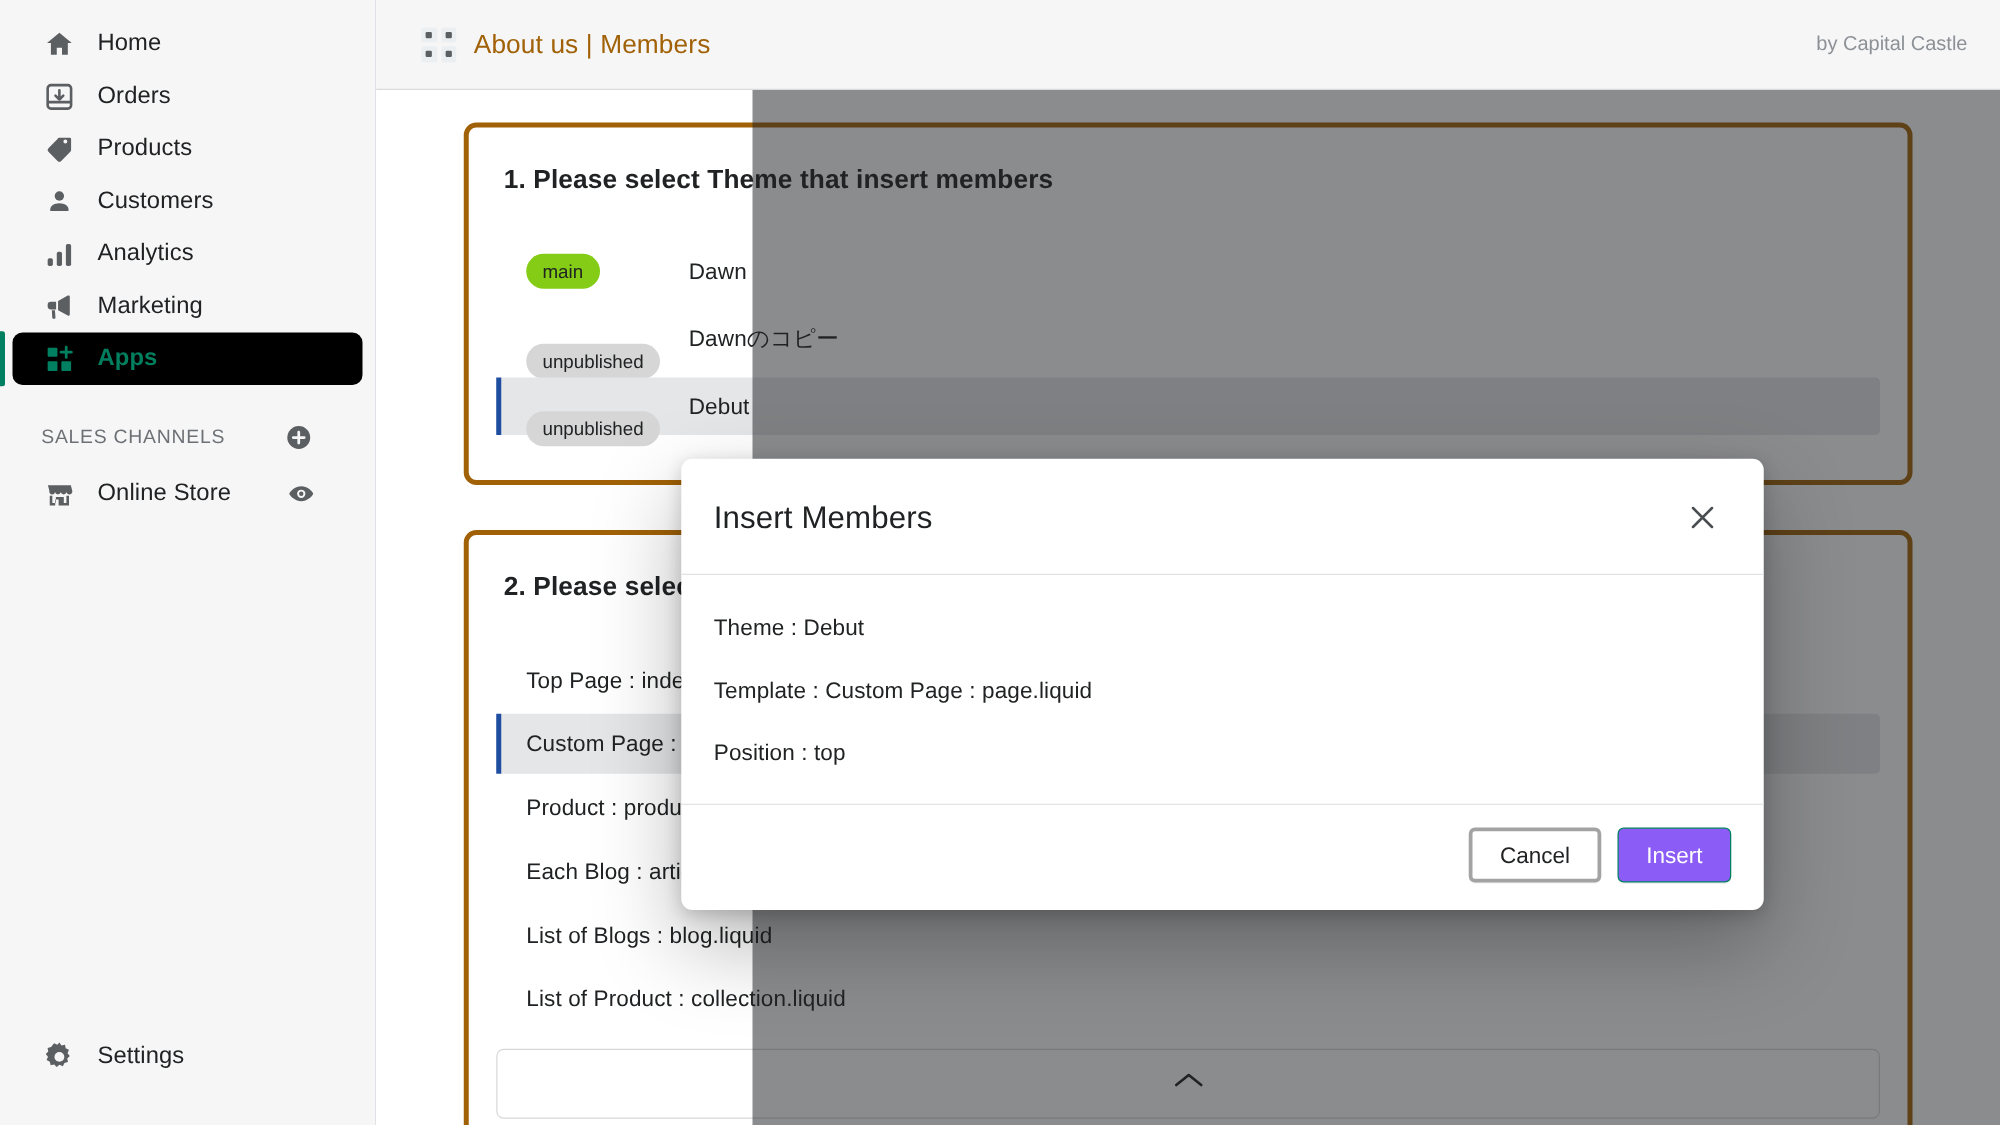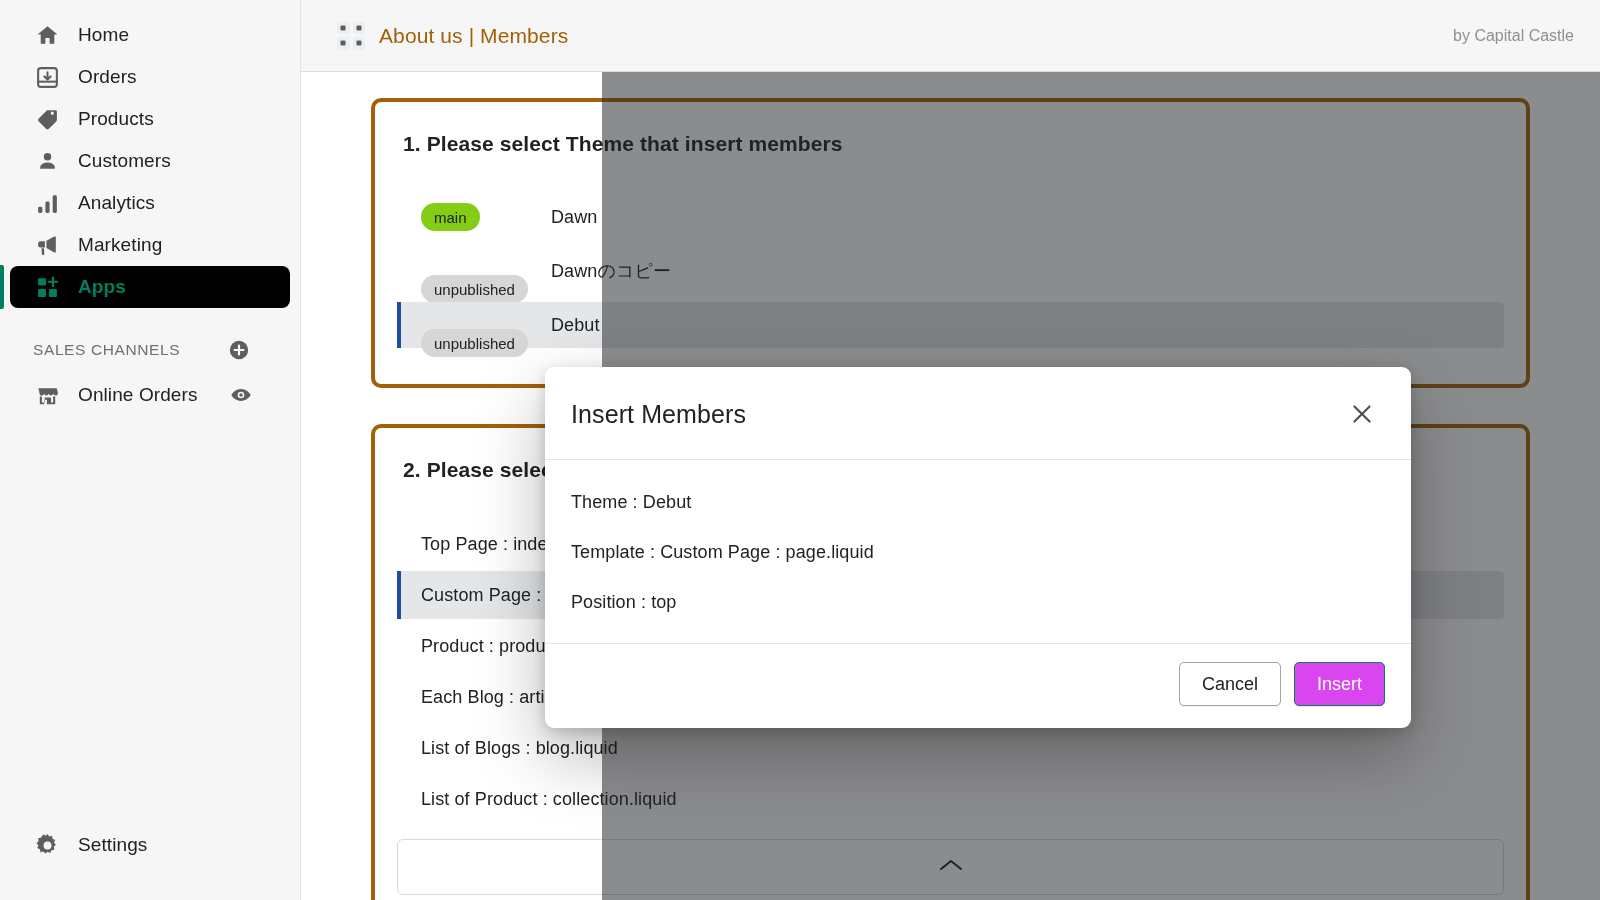"Online Orders" span.nav-label { text: Orders -> Store }
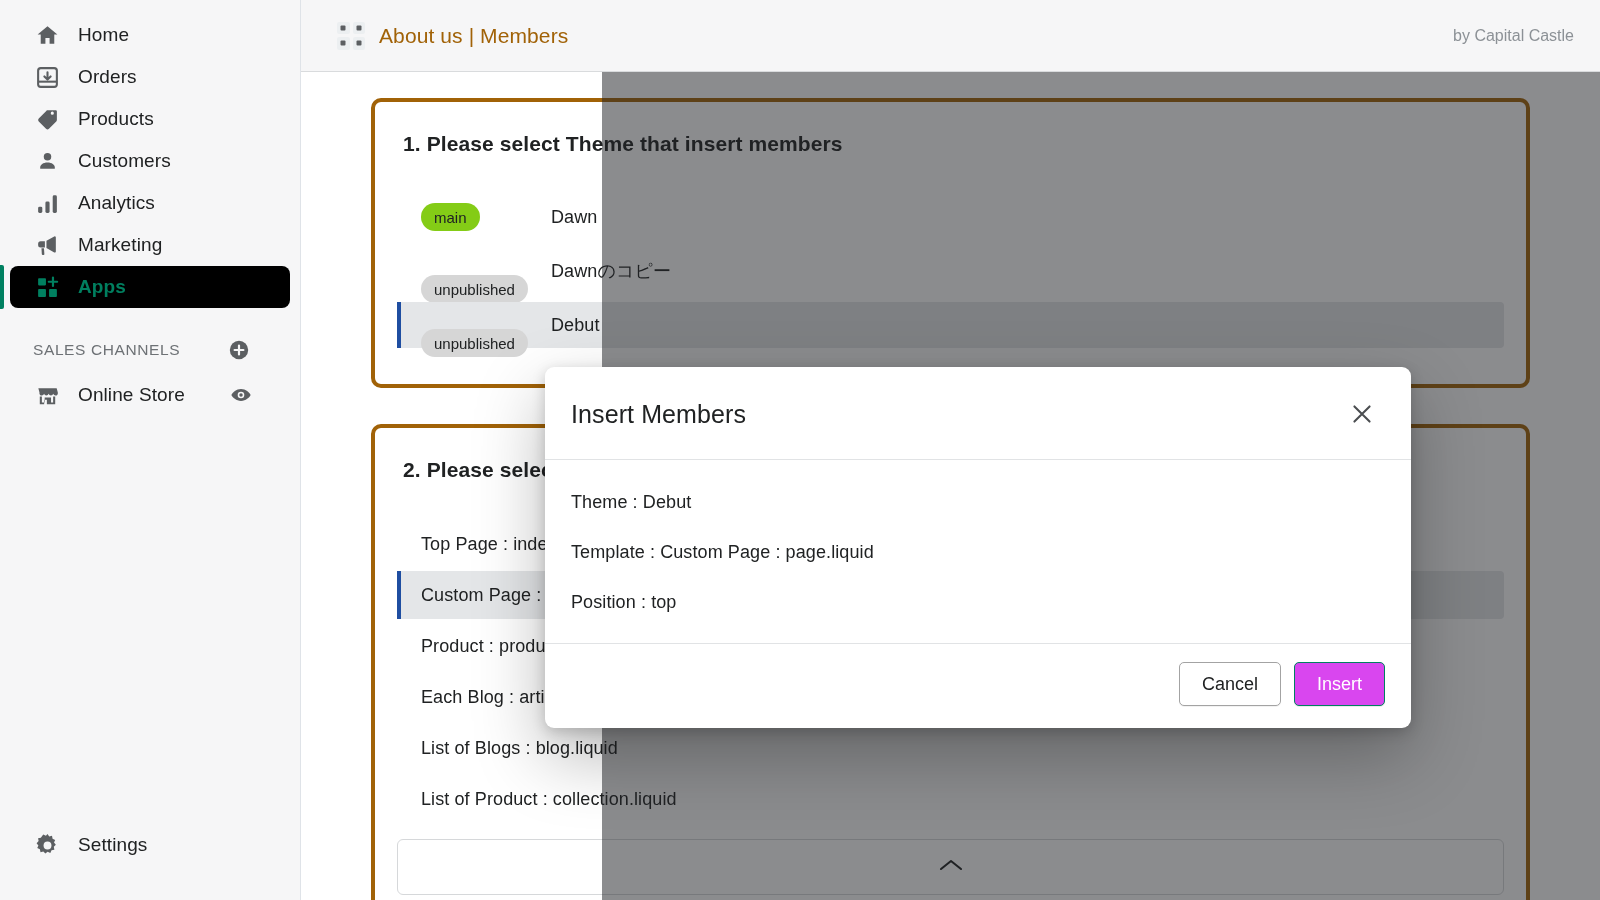"Cancel" .btn-secondary { border: 1px solid #a3a3a3 -> 3px solid #a3a3a3 }
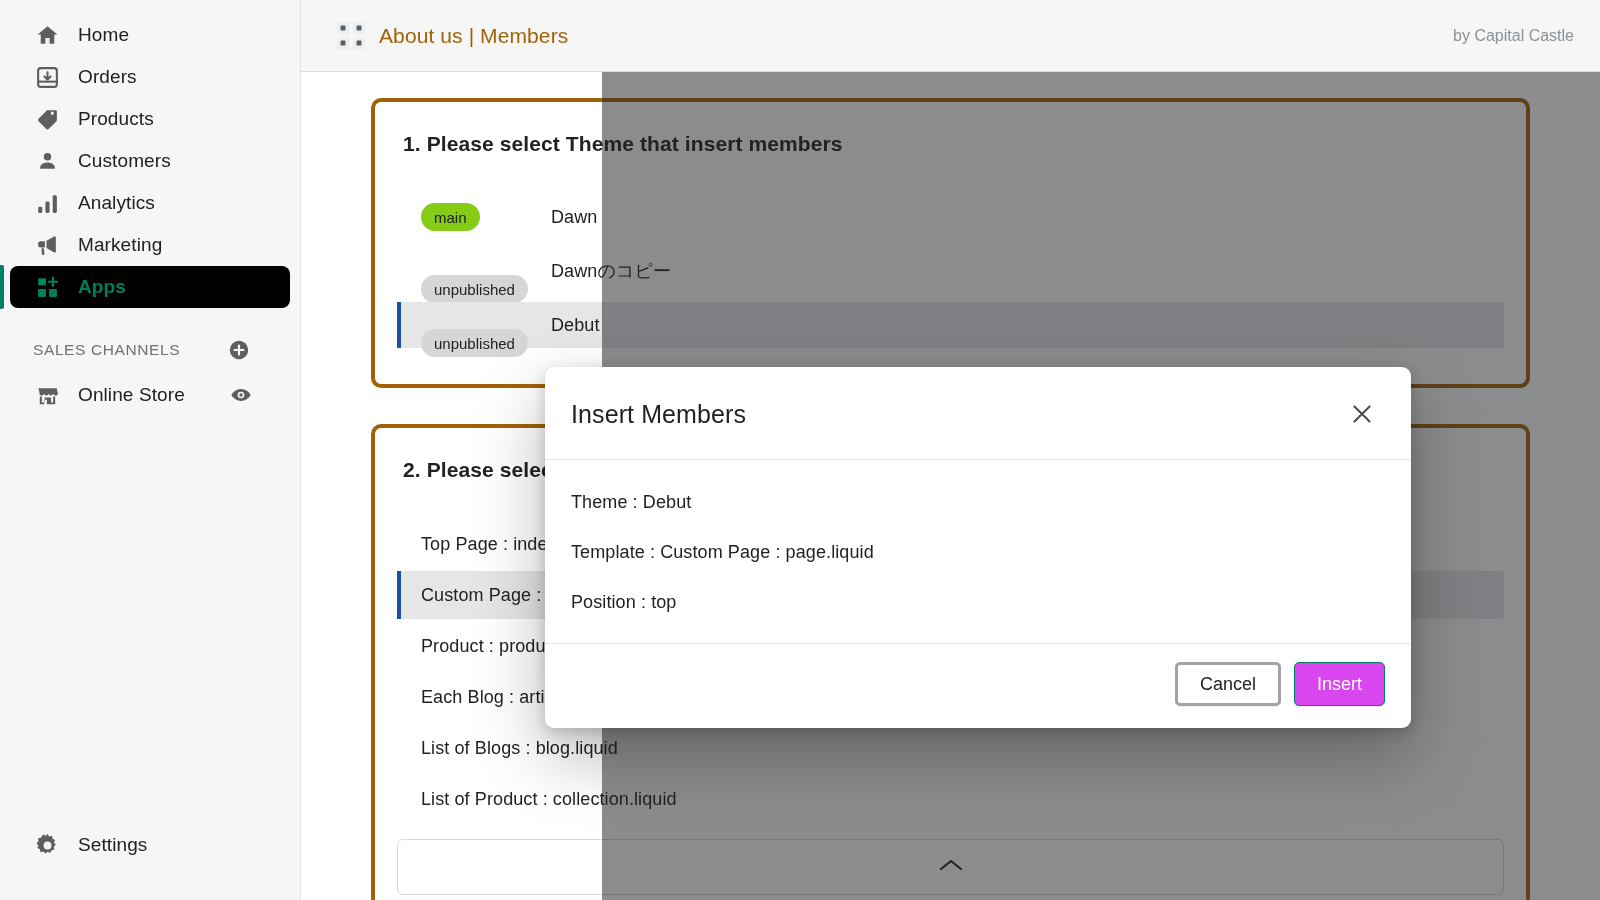"Insert" .btn-primary { background: #d946ef -> #8b5cf6 }
